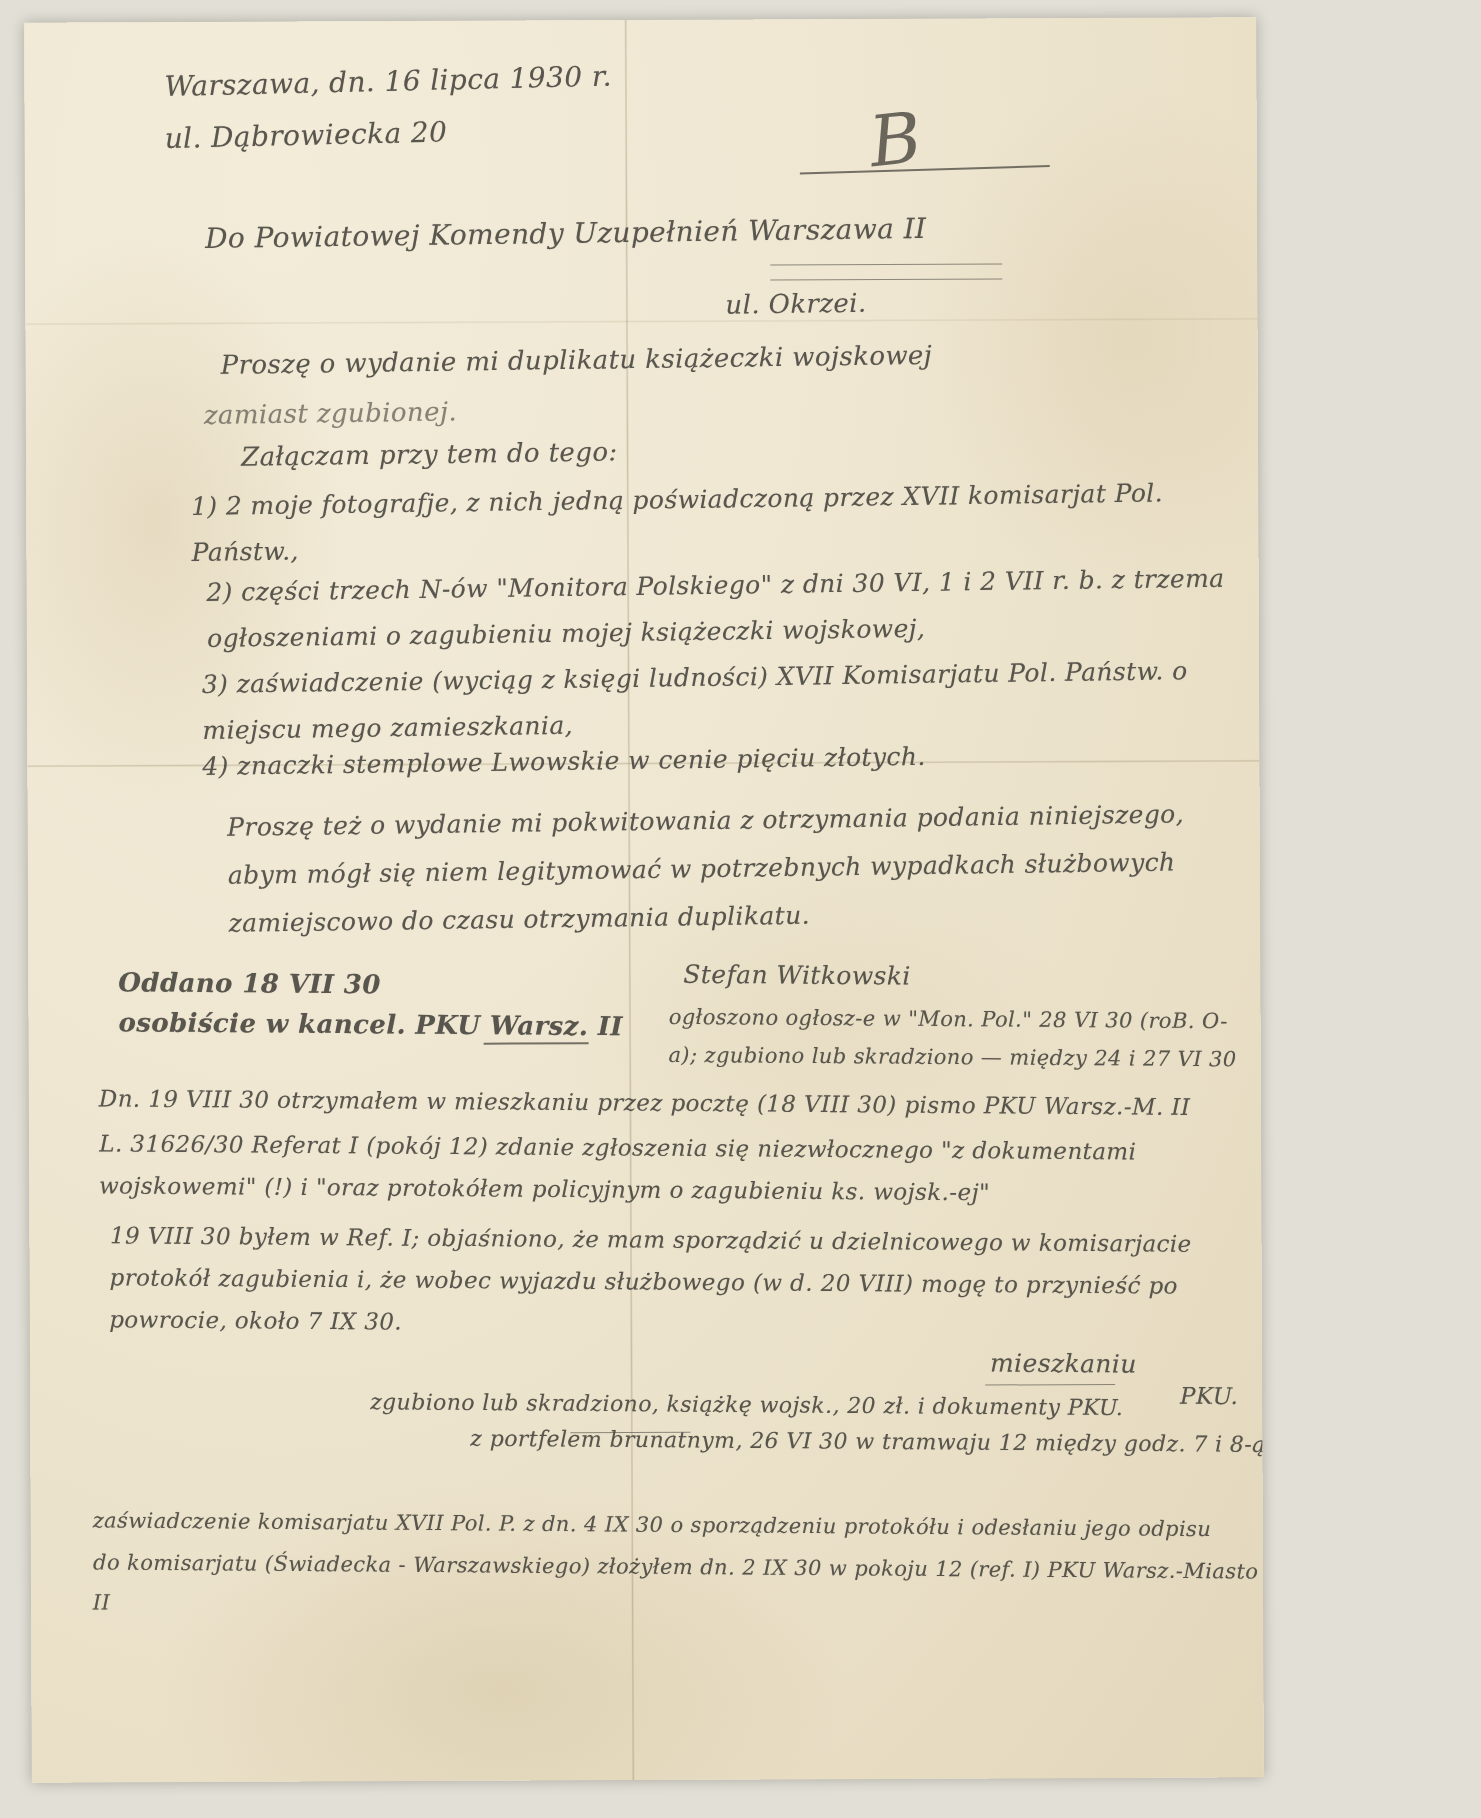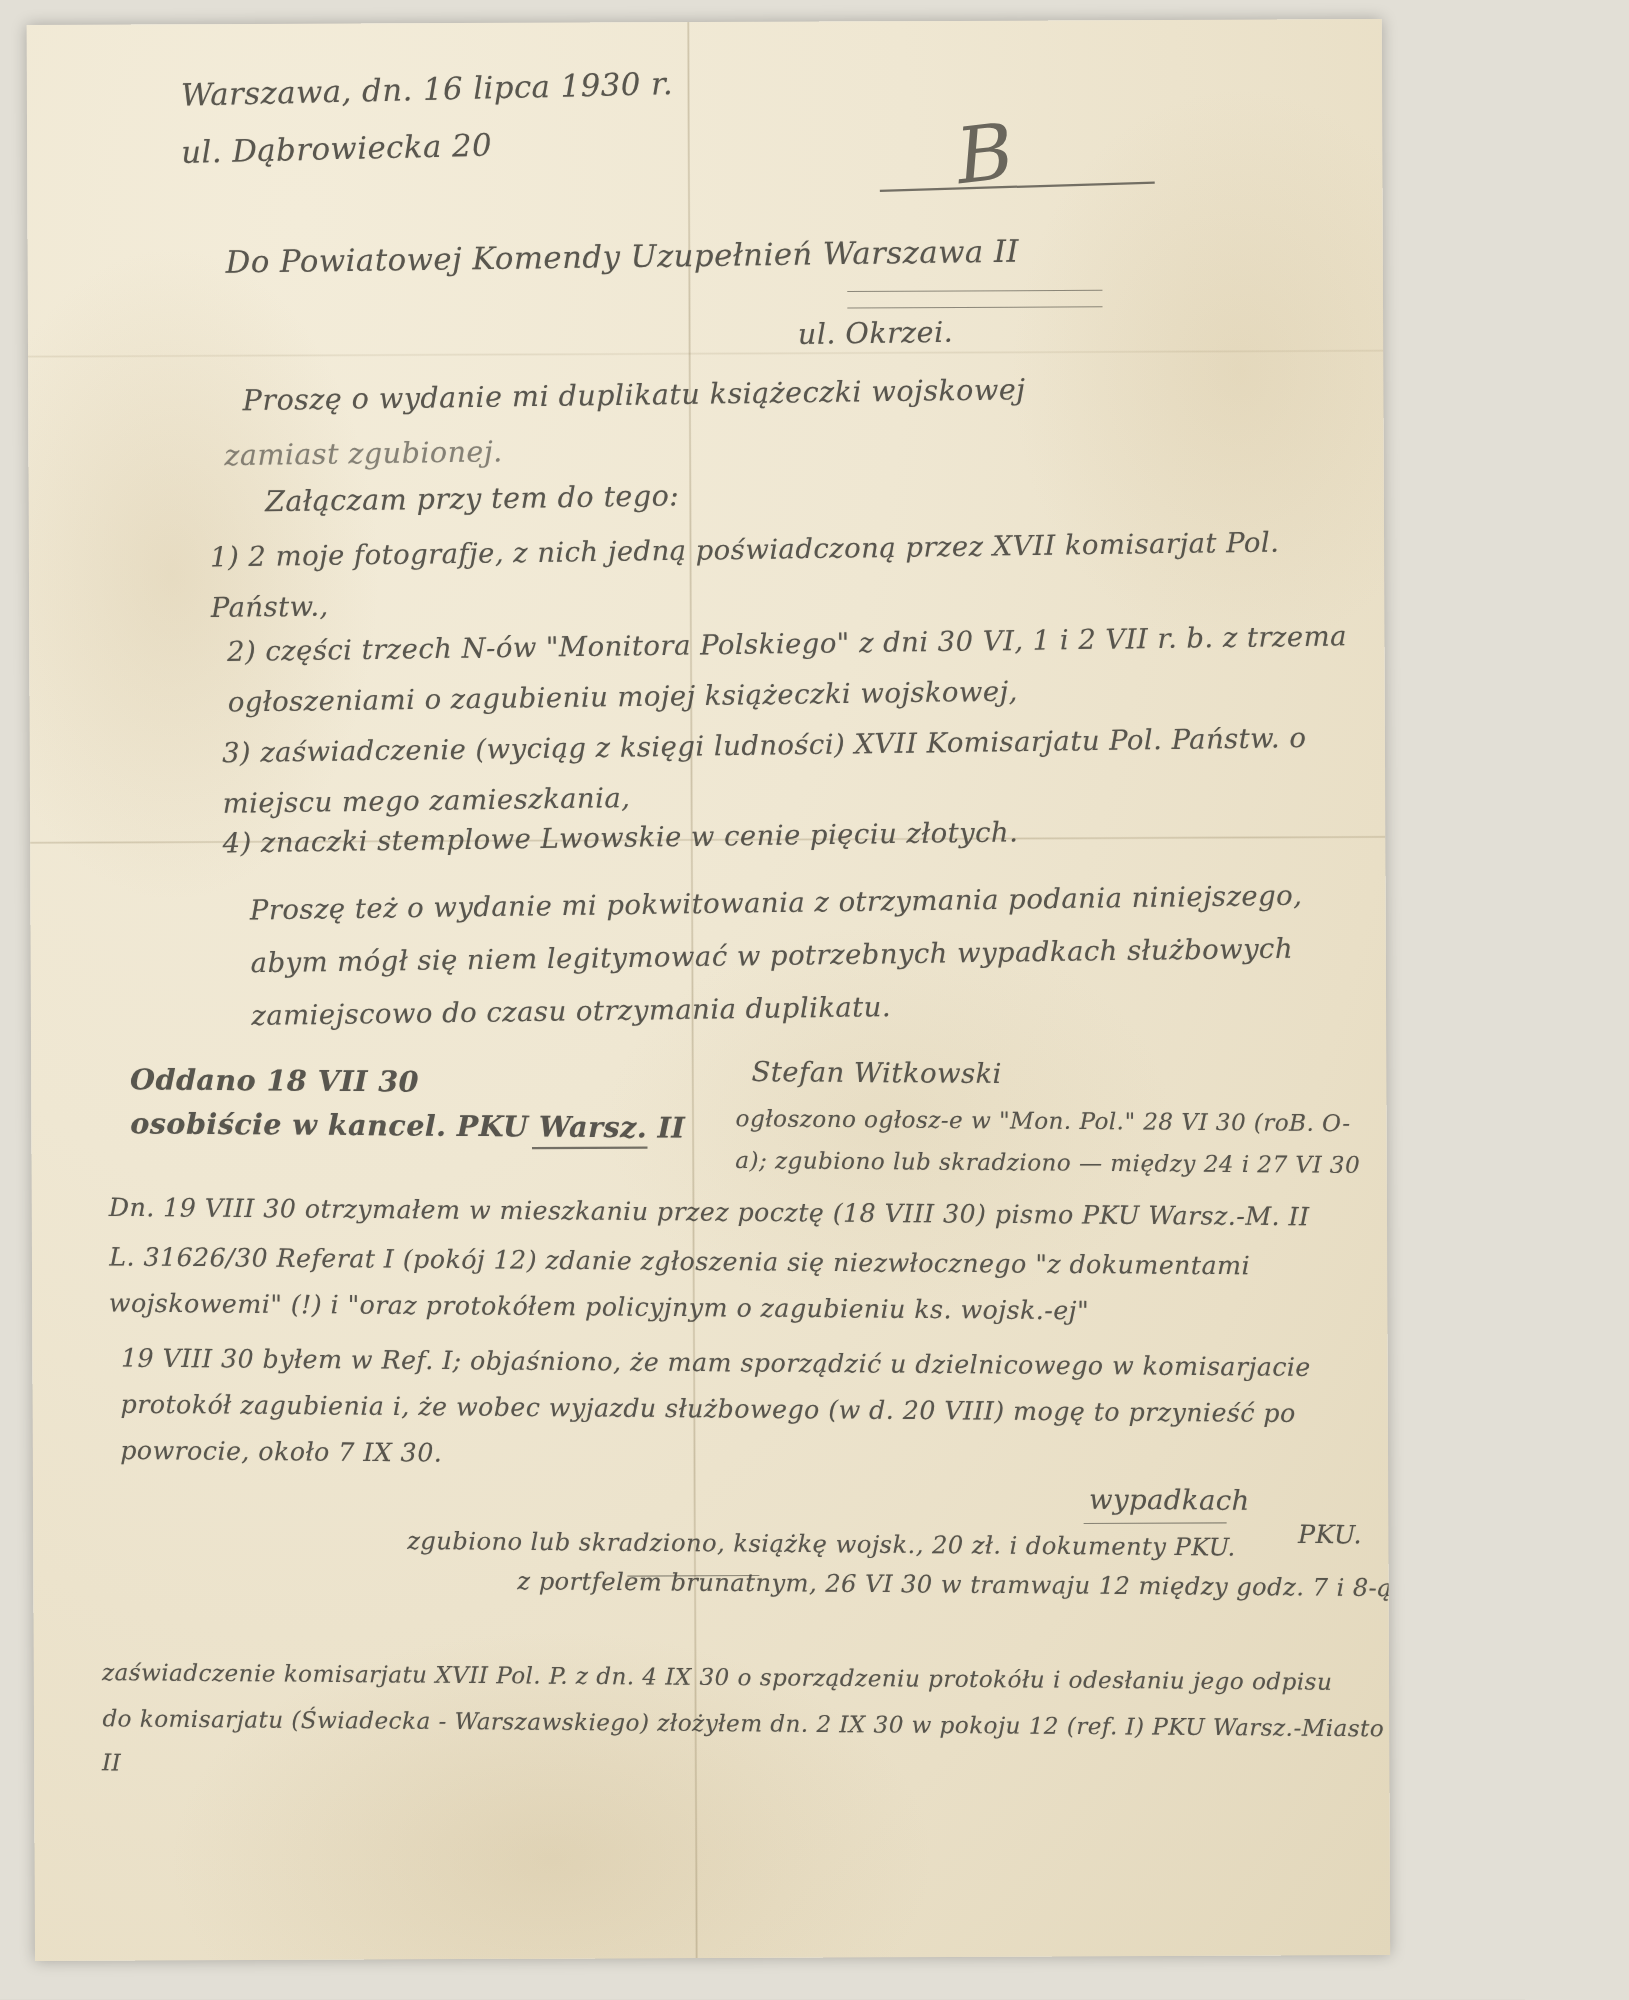"wypadkach" div.hw { text: wypadkach -> mieszkaniu }
